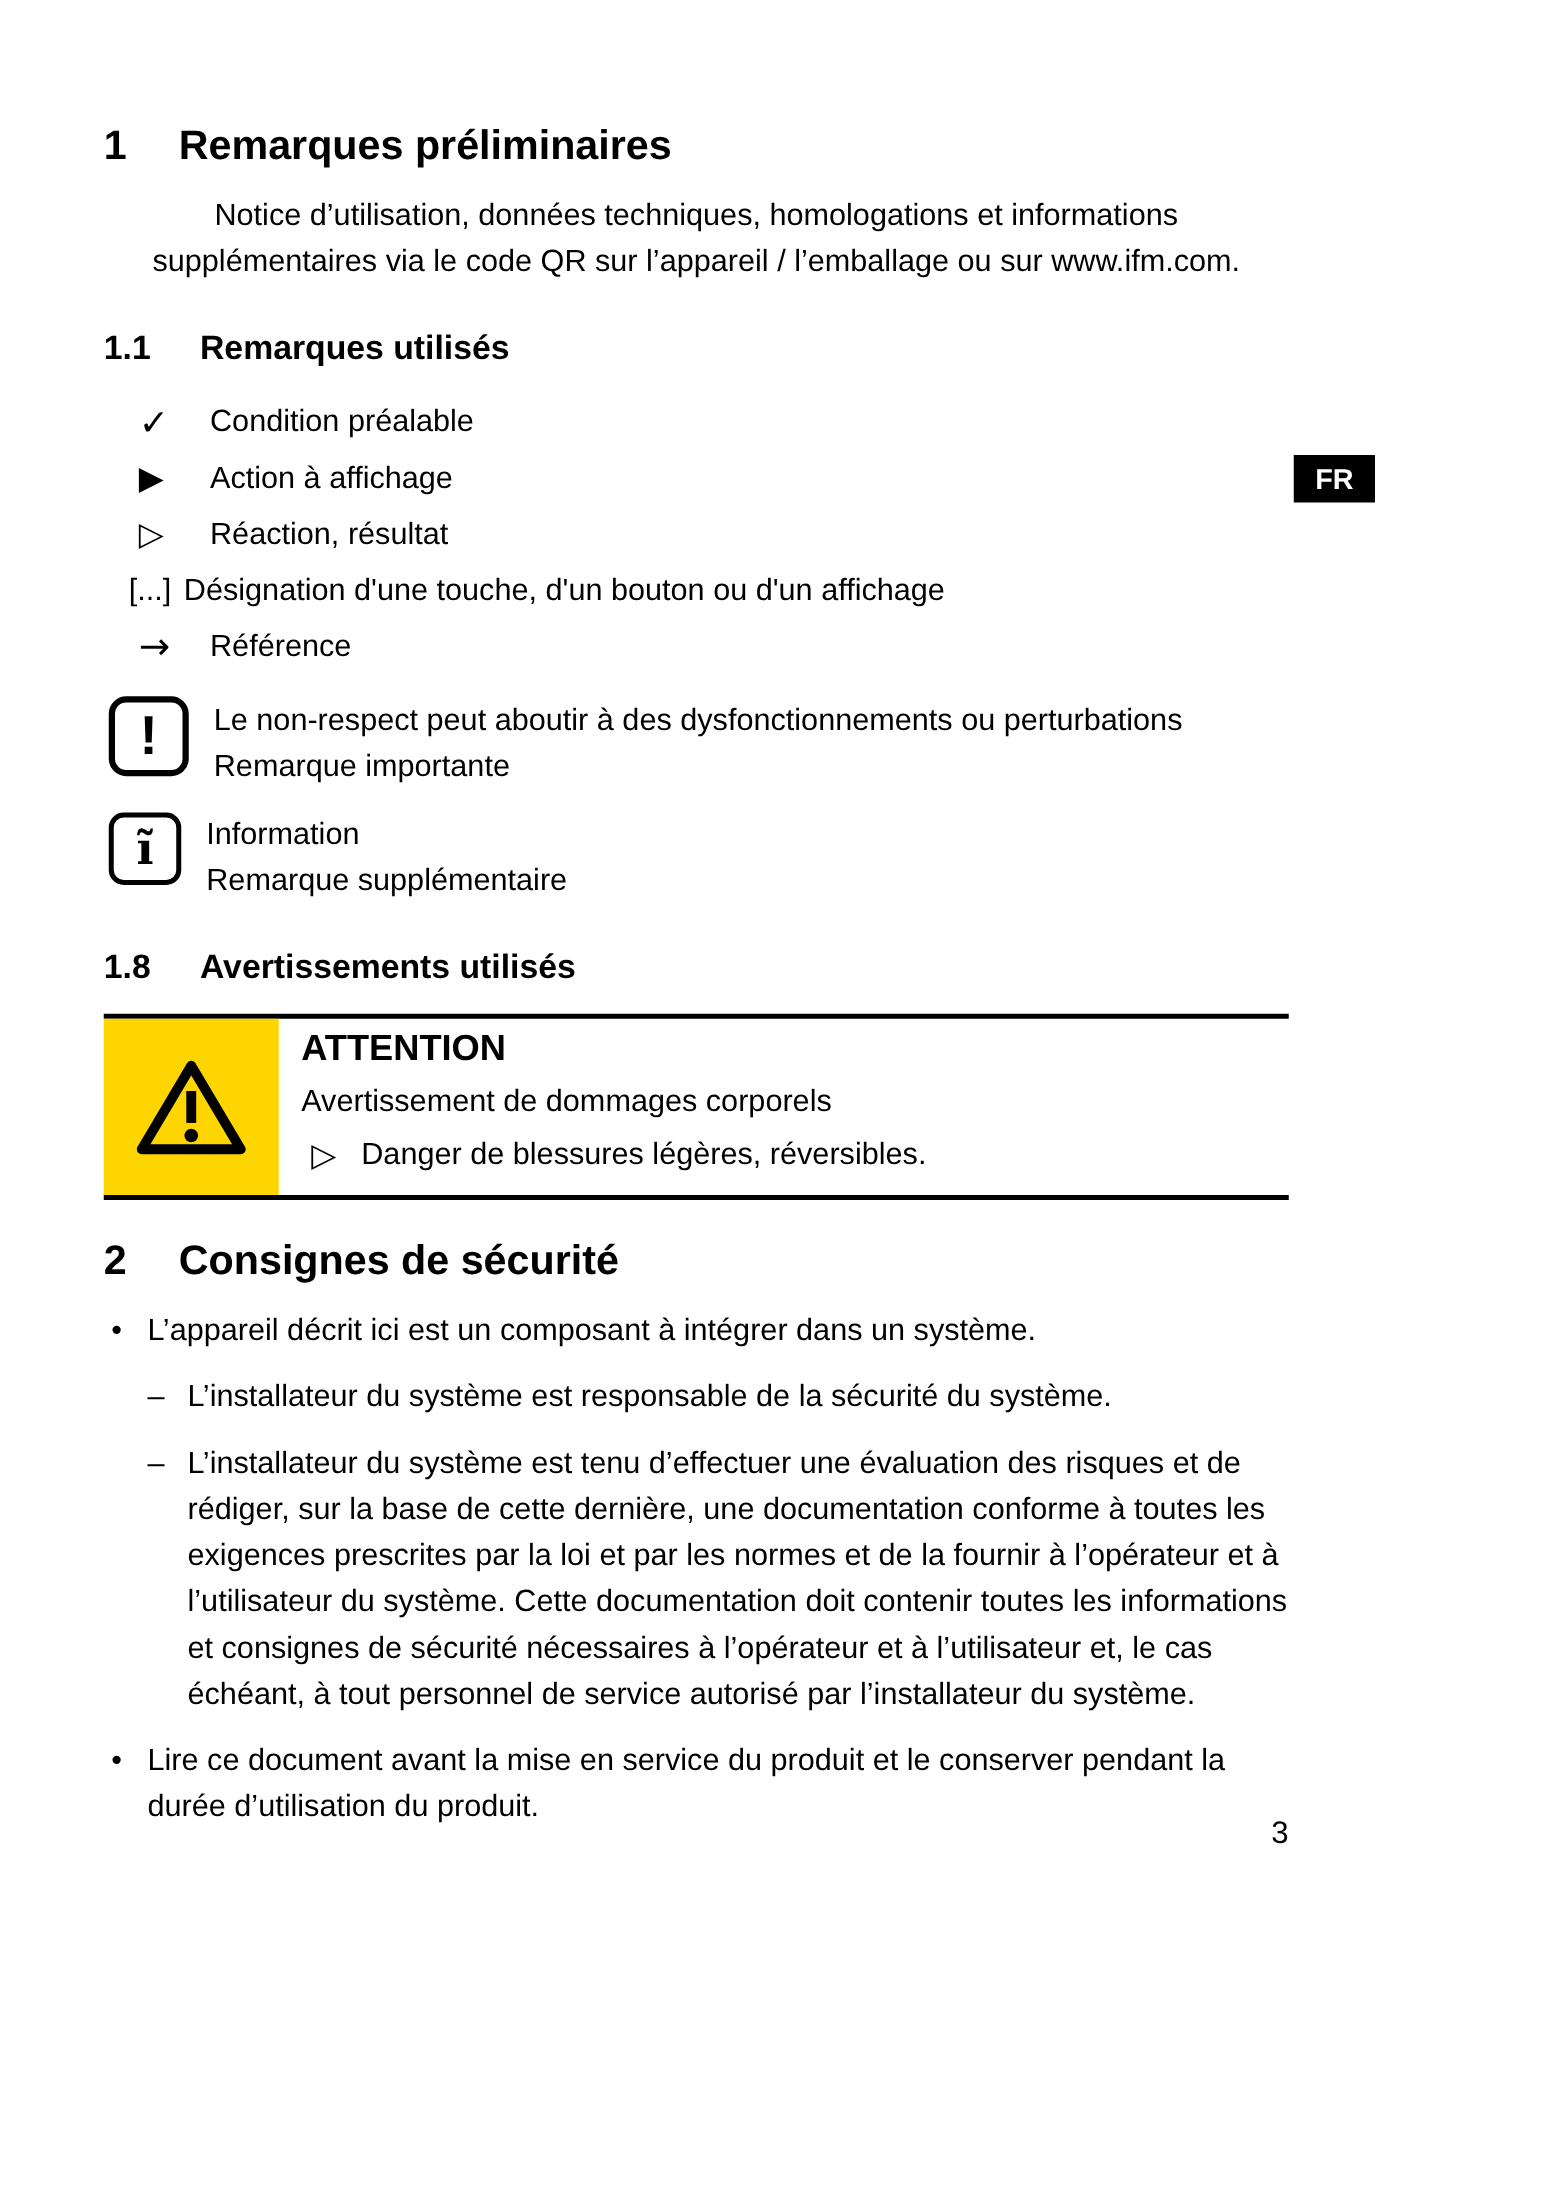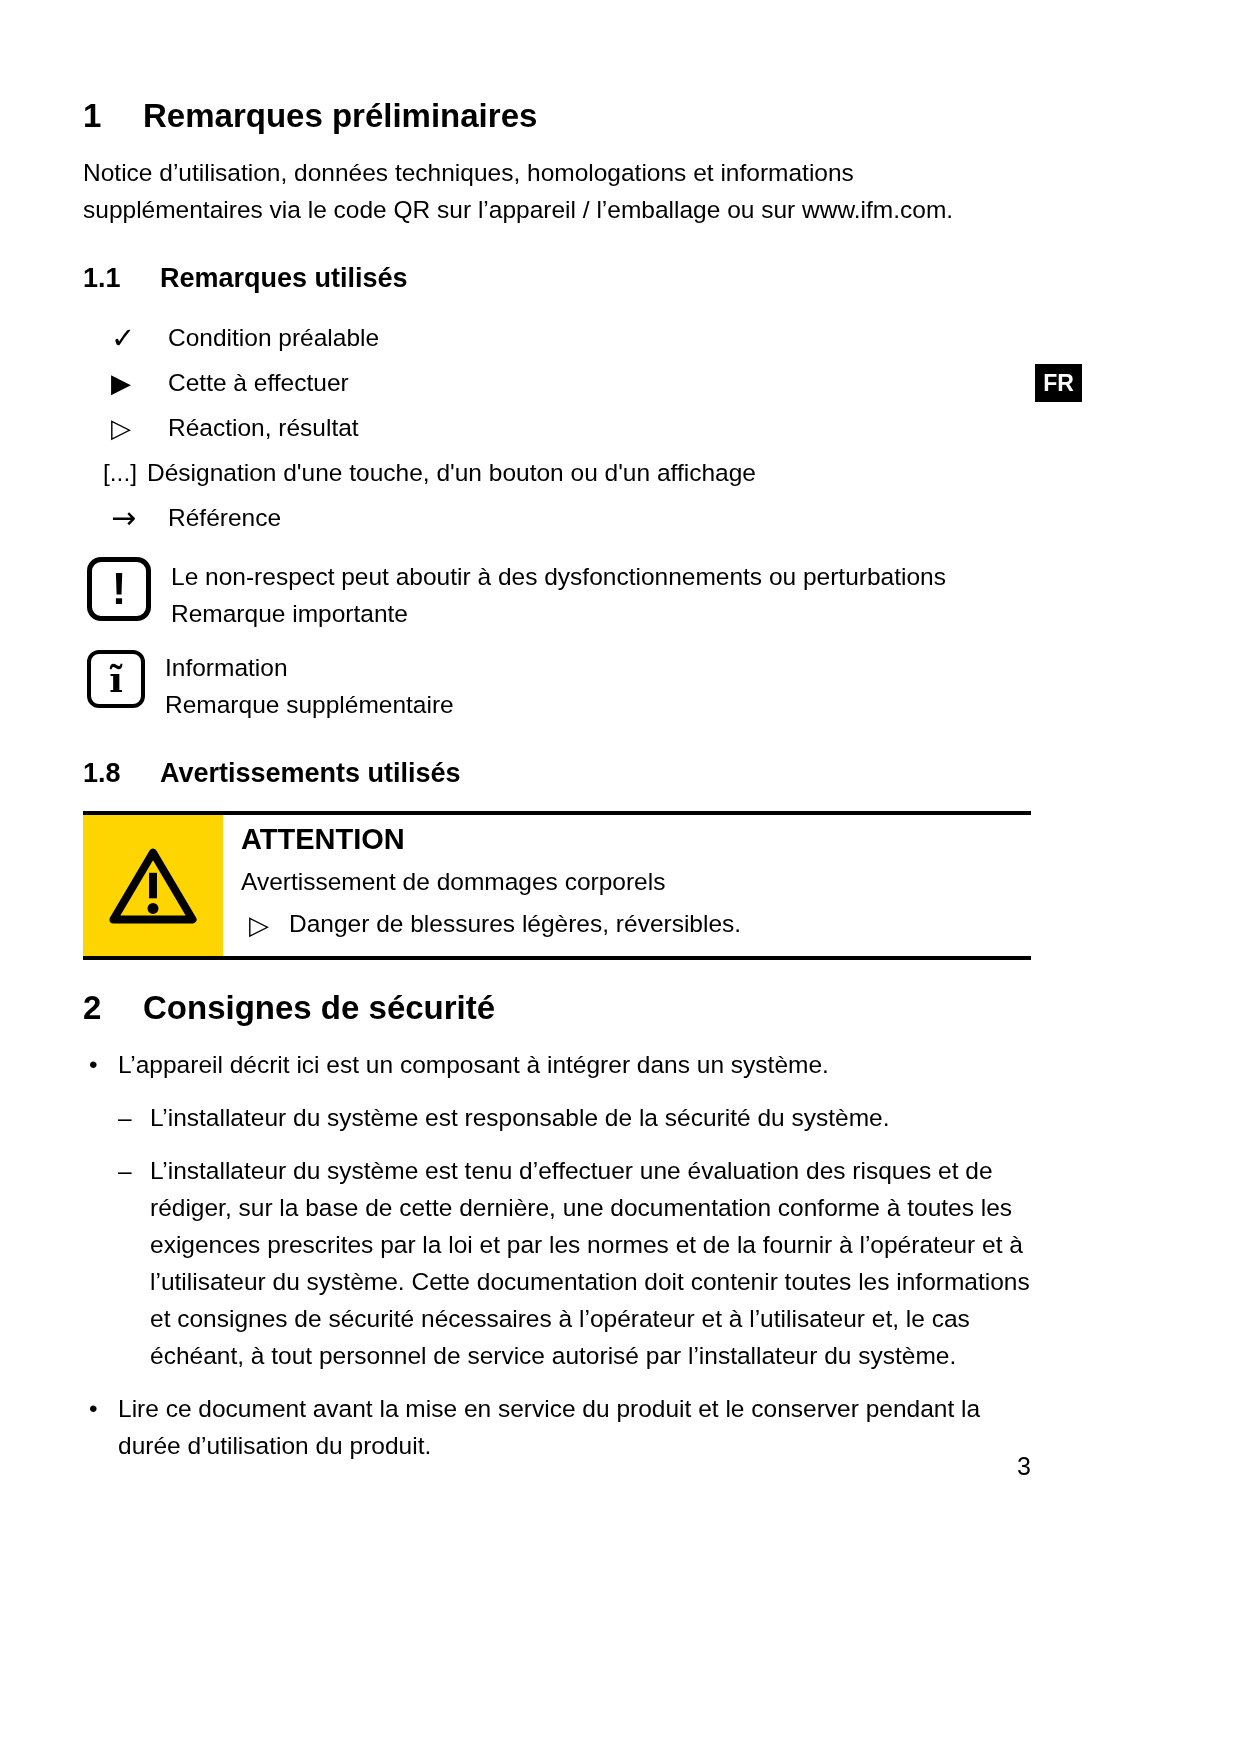"Notice d’utilisation, données" p.intro { text-align: none -> center }
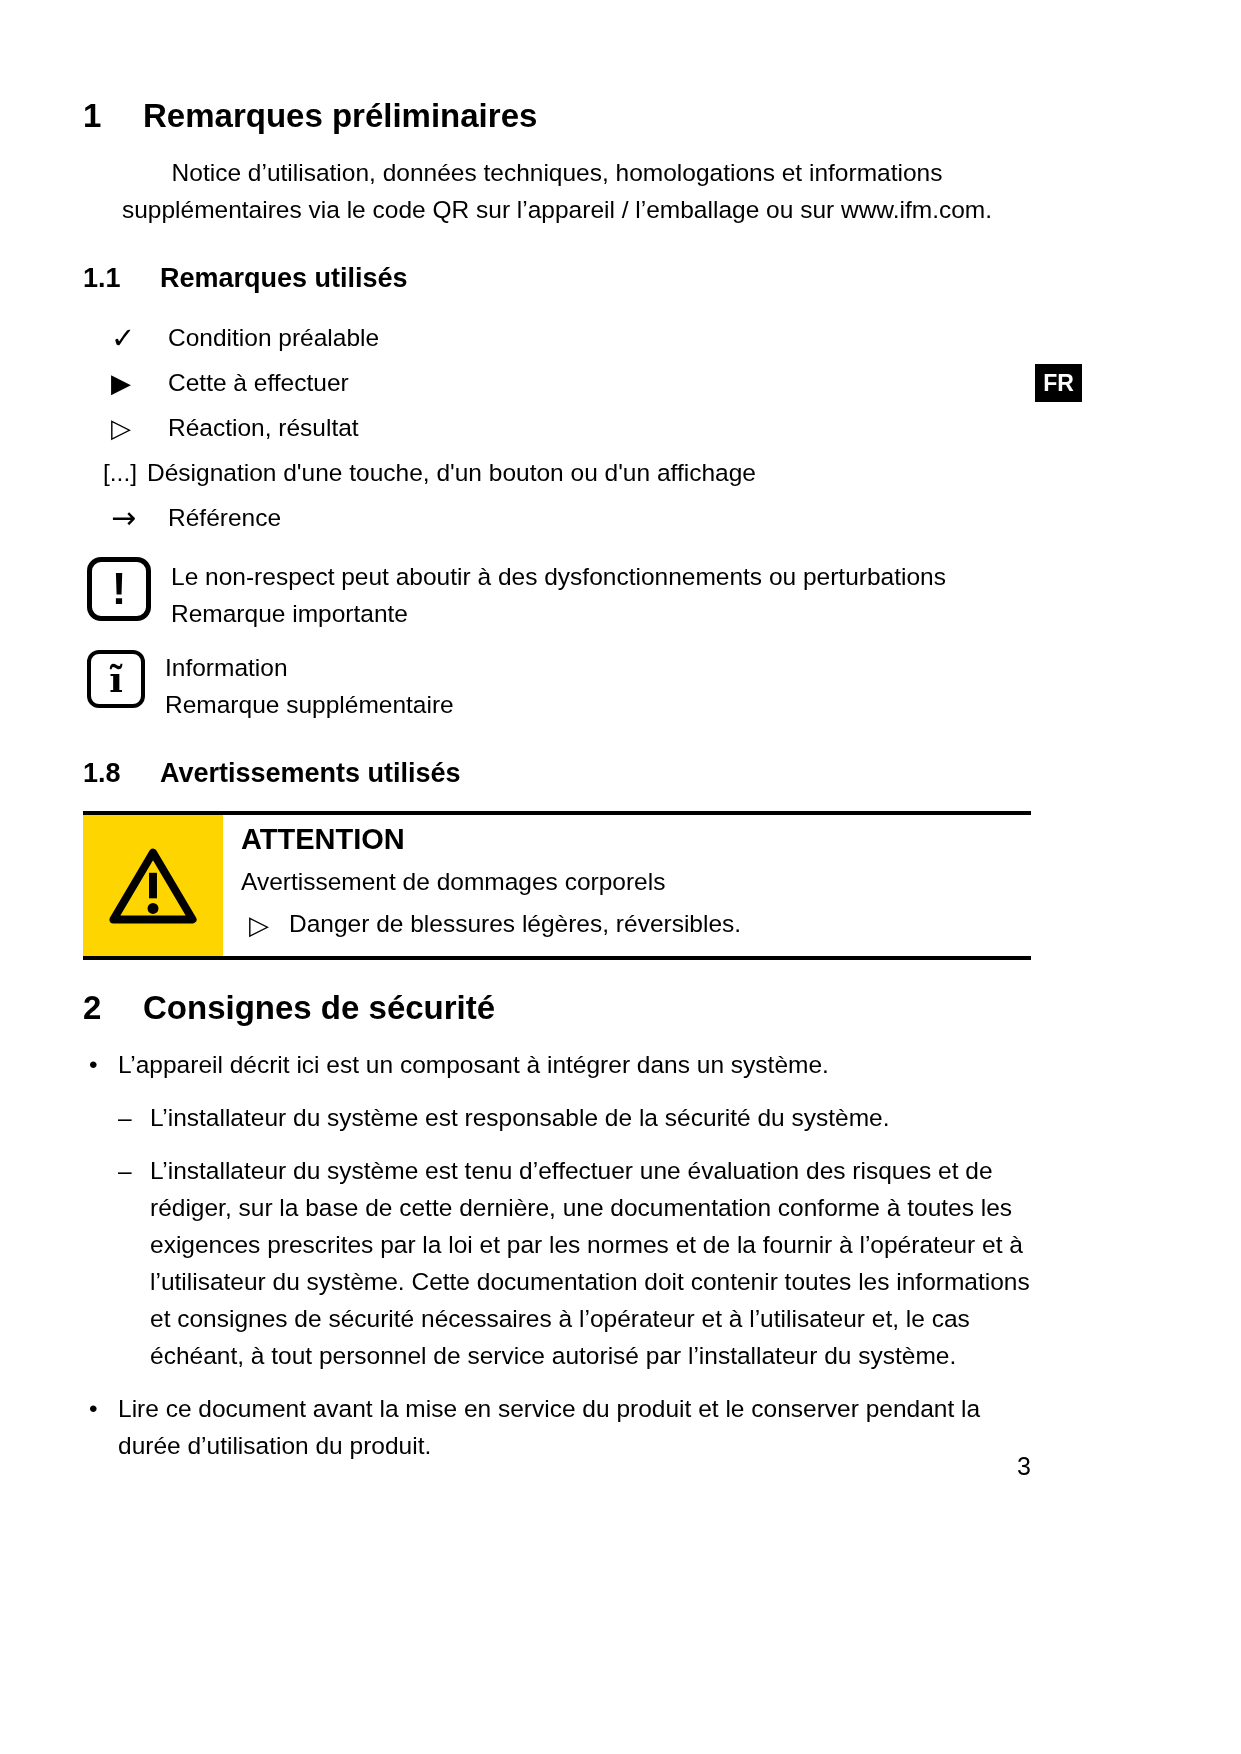"Cette à effectuer" span.sym-label { text: Cette à effectuer -> Action à affichage }
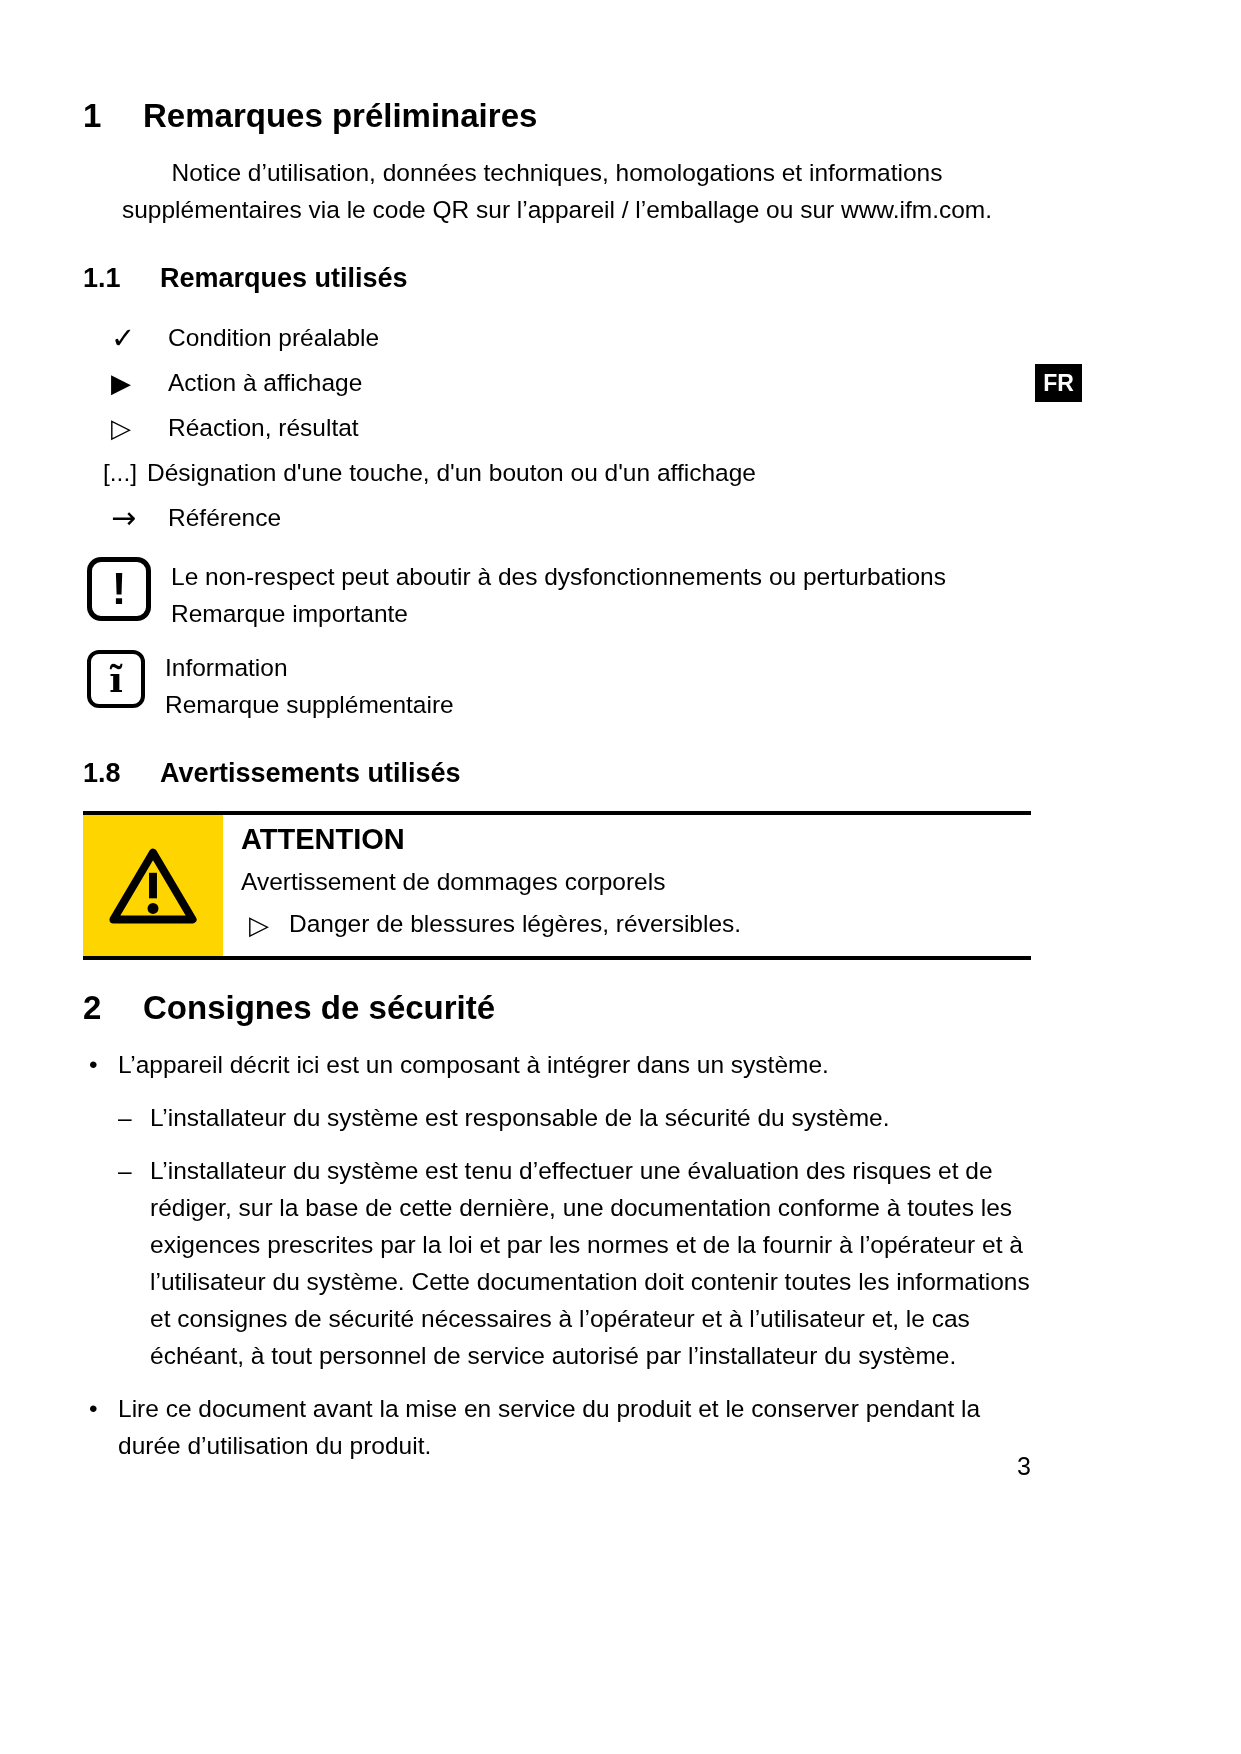"FR" .fr-badge { width: 47px -> 65px }
